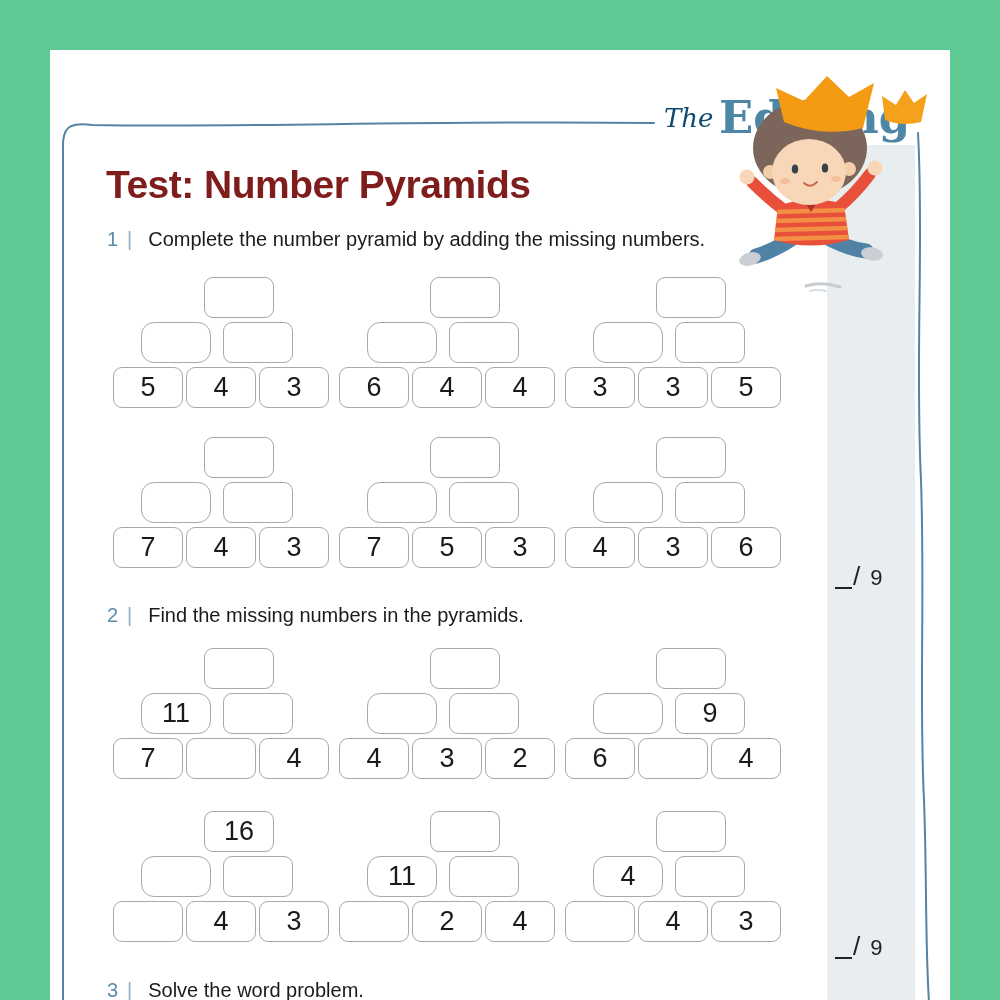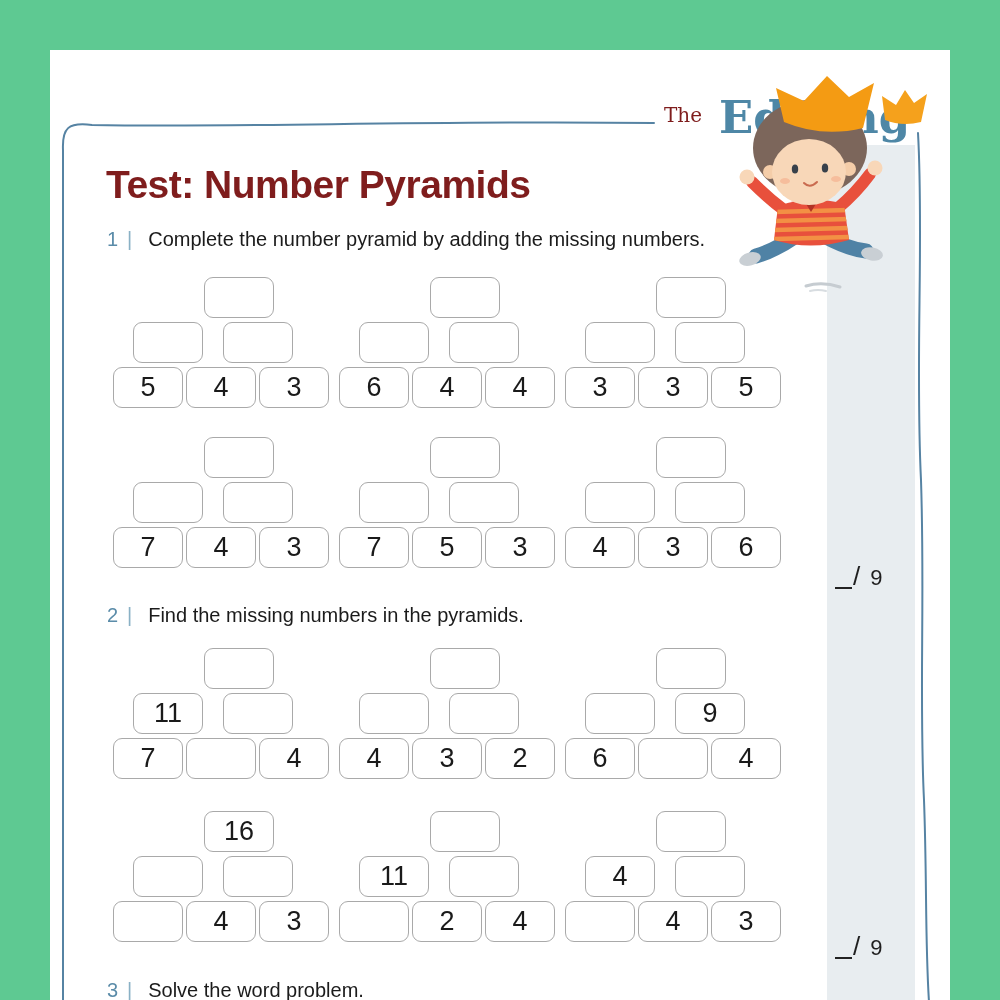"The" .logo-the { color: #7f1d1d -> #0c4a6e; font-size: 20px -> 26px; font-style: none -> italic }
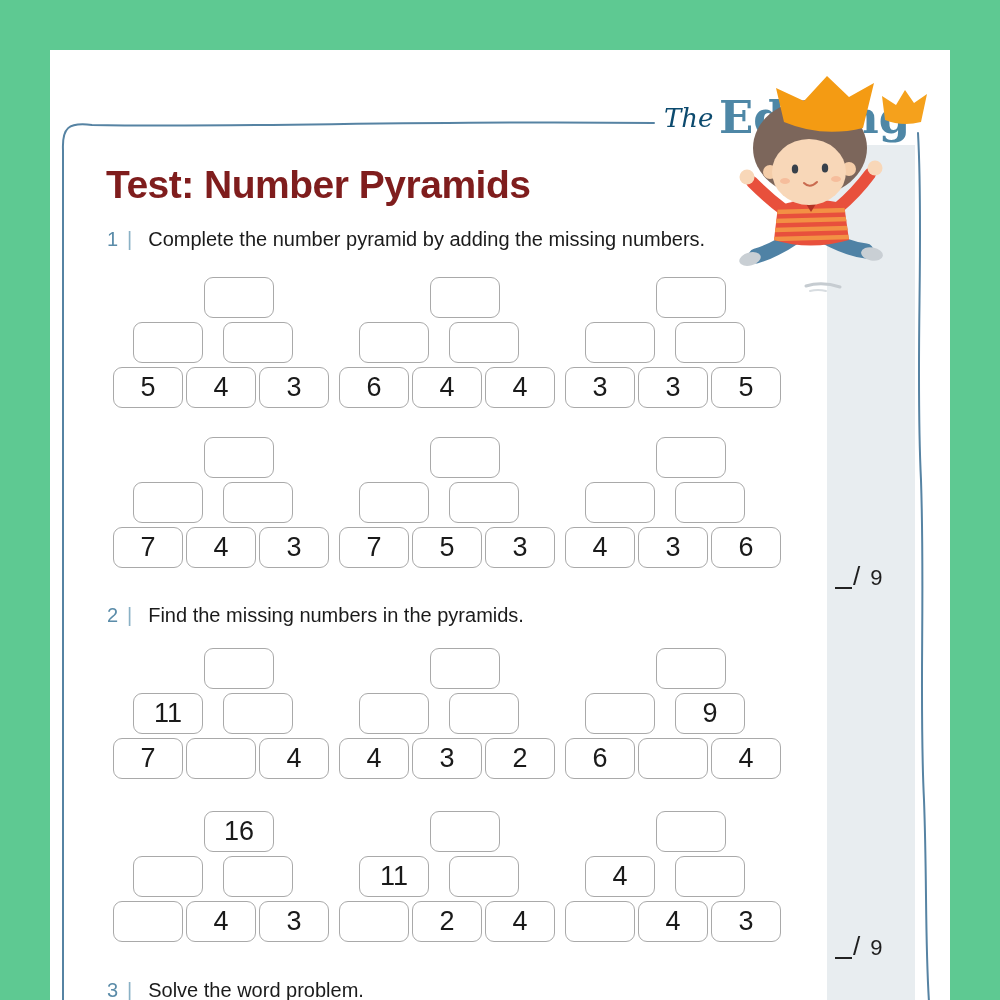"11" .m0 { border-radius: none -> 13px; left: 20px -> 28px }
